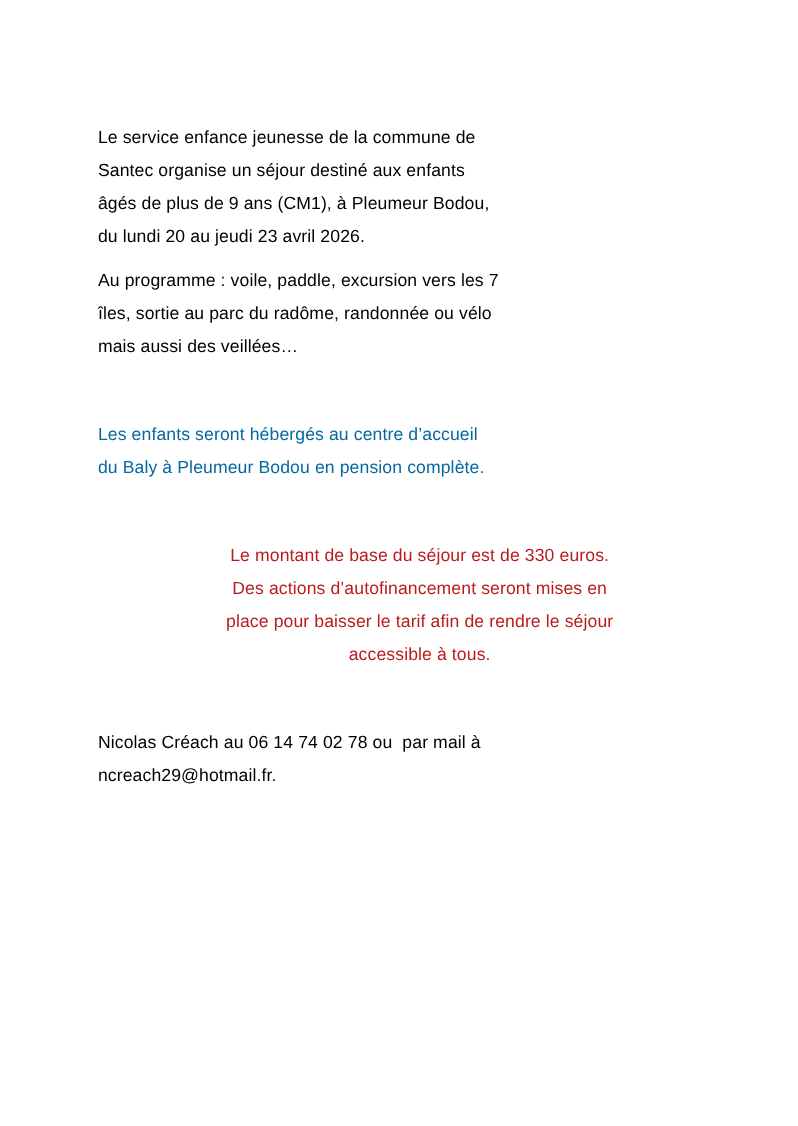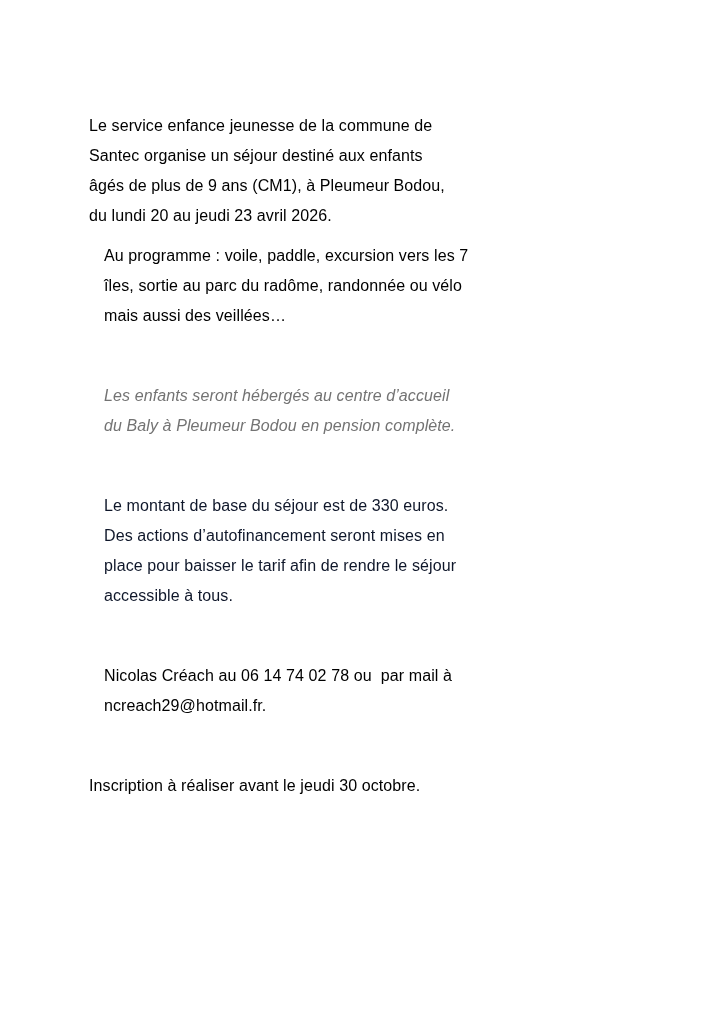"Au programme : voile, paddle," .para.gap-after { margin-left: 15px -> none }
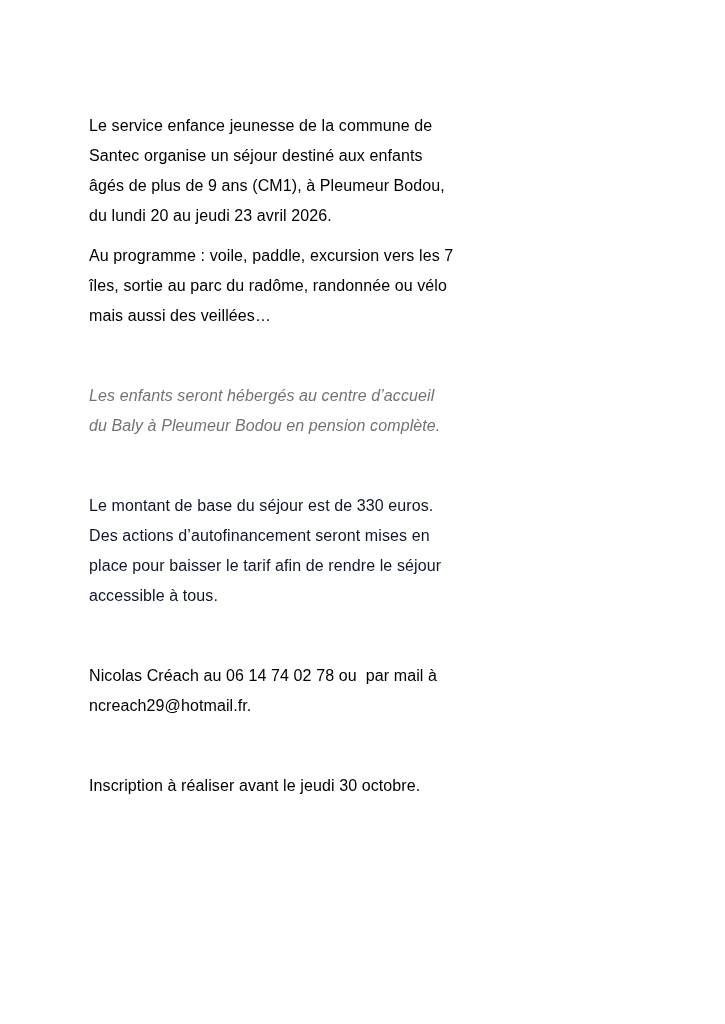"Les enfants seront hébergés au" p.para { color: #737373 -> #0369a1; font-style: italic -> none }
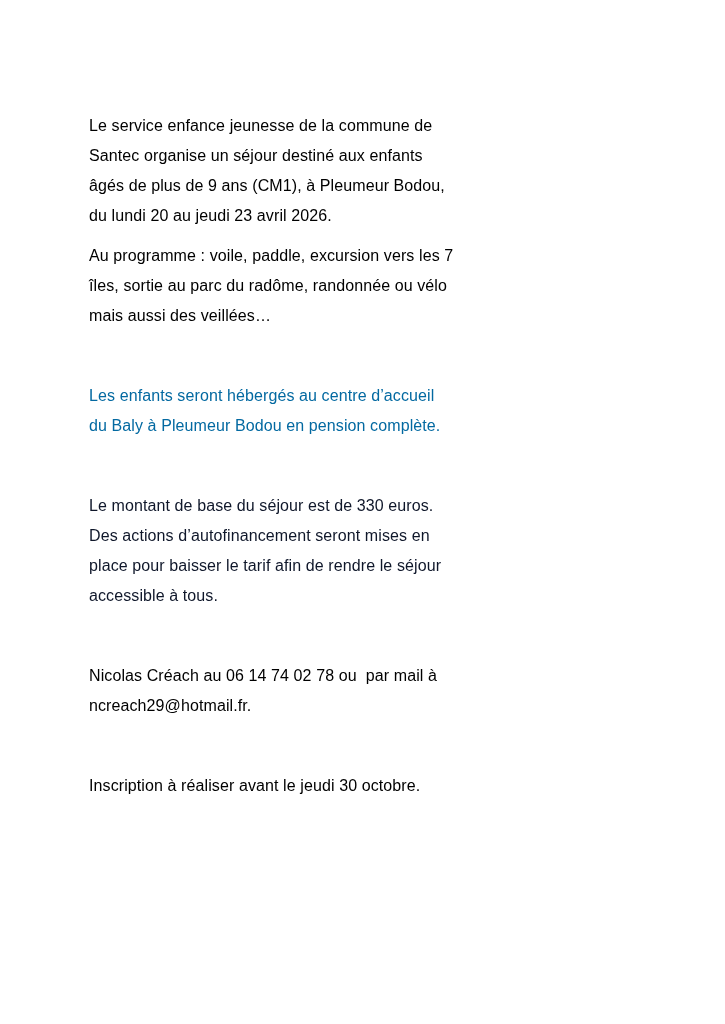"Le montant de base du" p.para { color: #0f172a -> #b91c1c; text-align: none -> center }
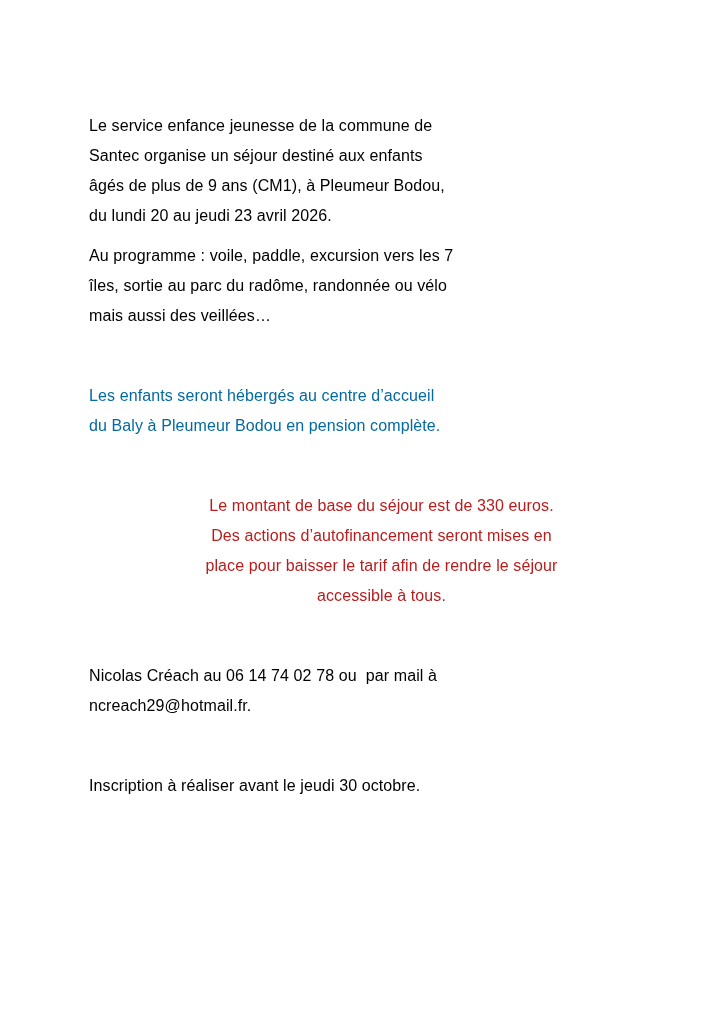"Inscription à réaliser avant le" p.para { html: <p>Inscription à réaliser avant le jeudi 30 octobre.</p> -> none }
